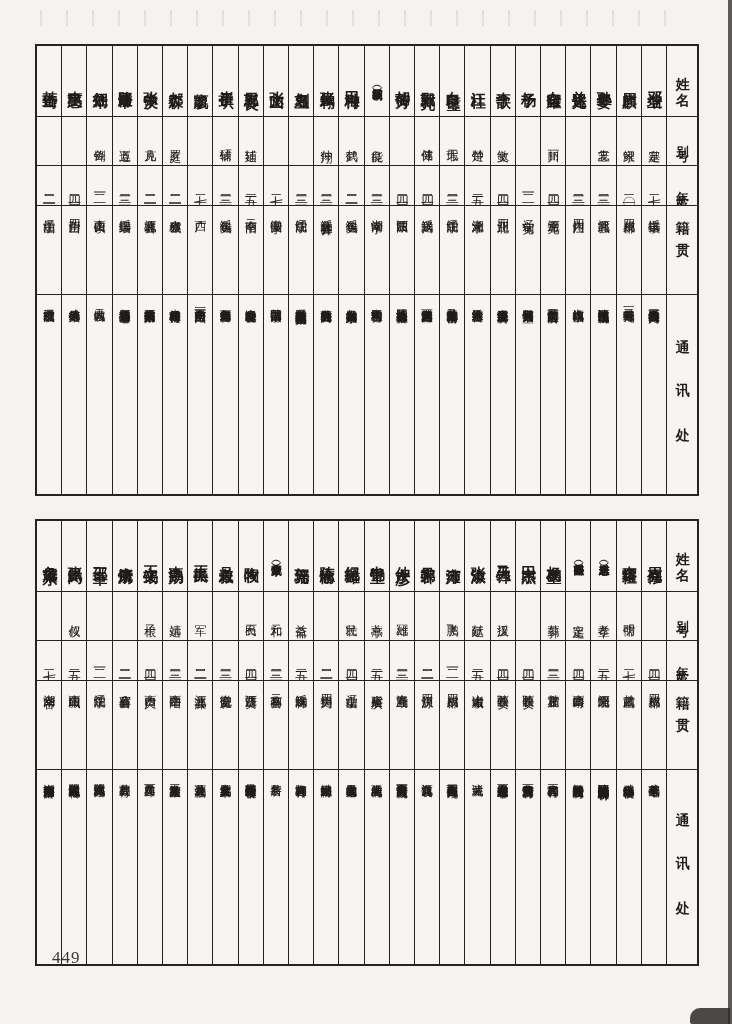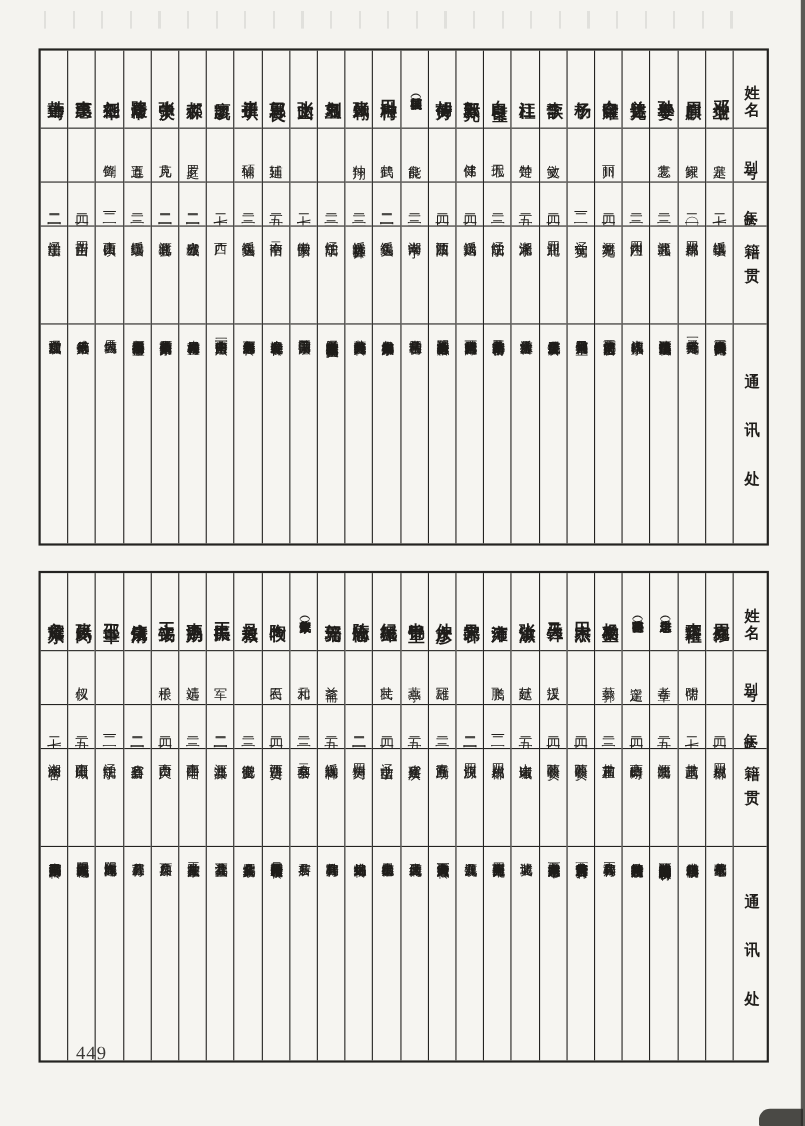"449" .page-number { margin-left: 17px -> none }
